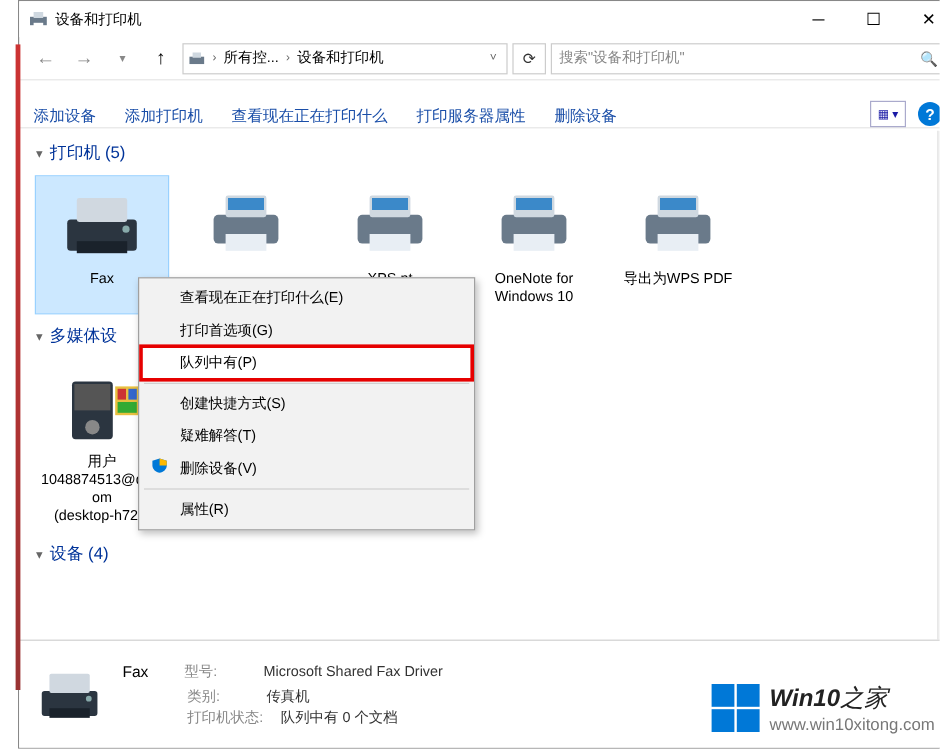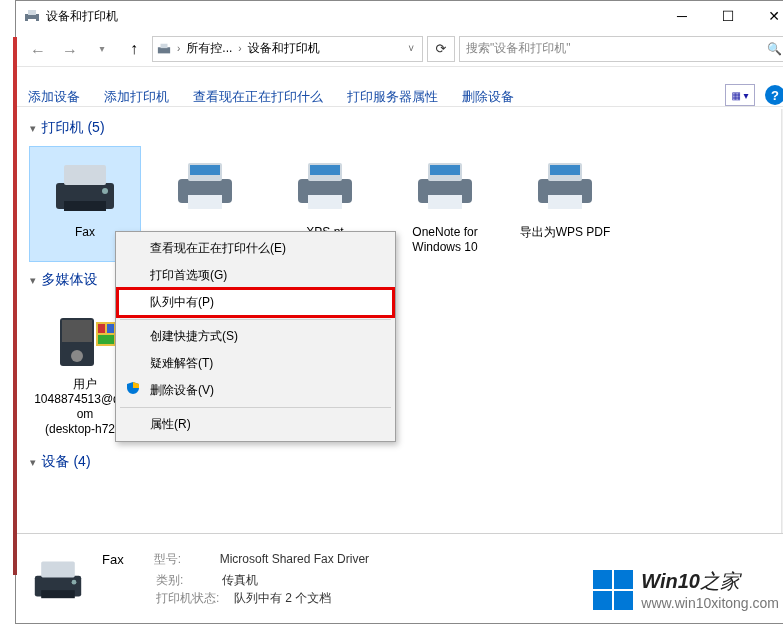"队列中有 2 个文档" span.kval { text: 2 -> 0 }
